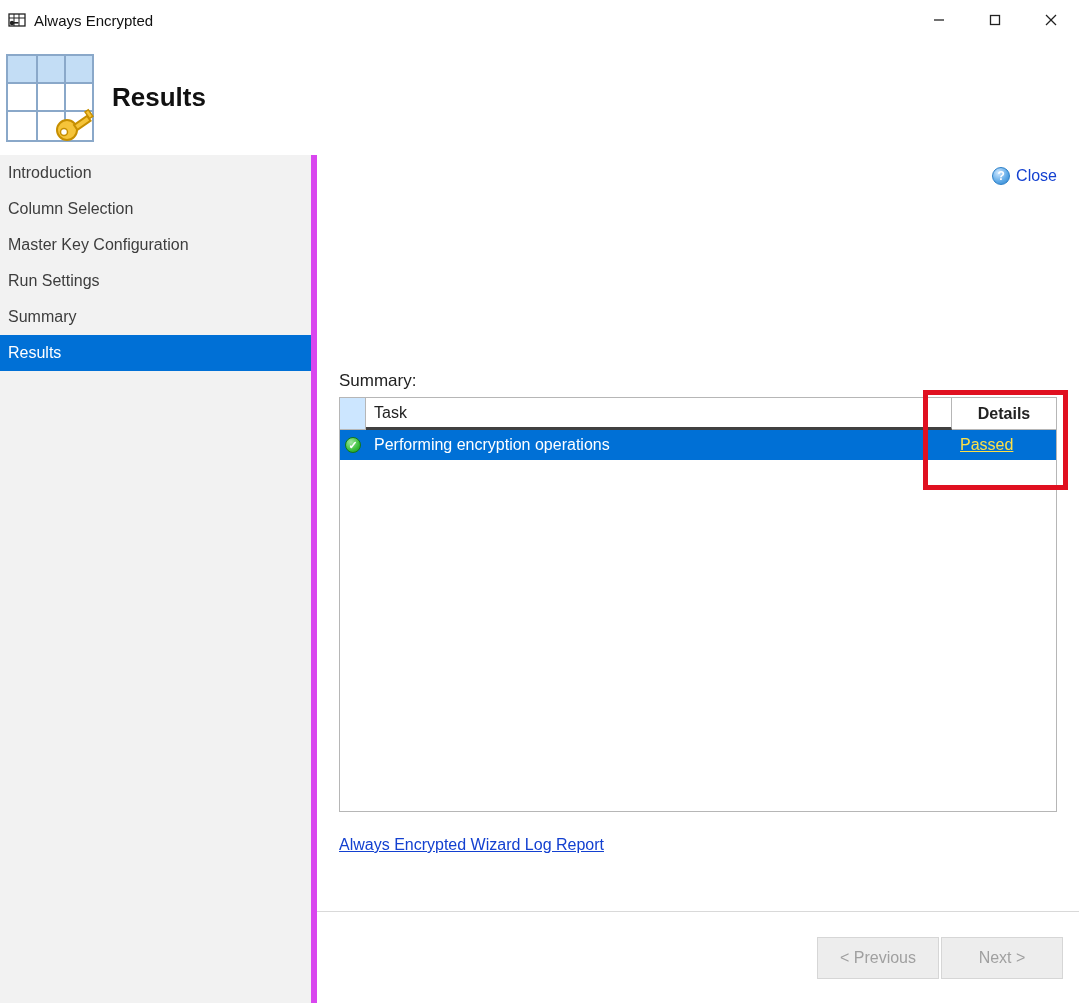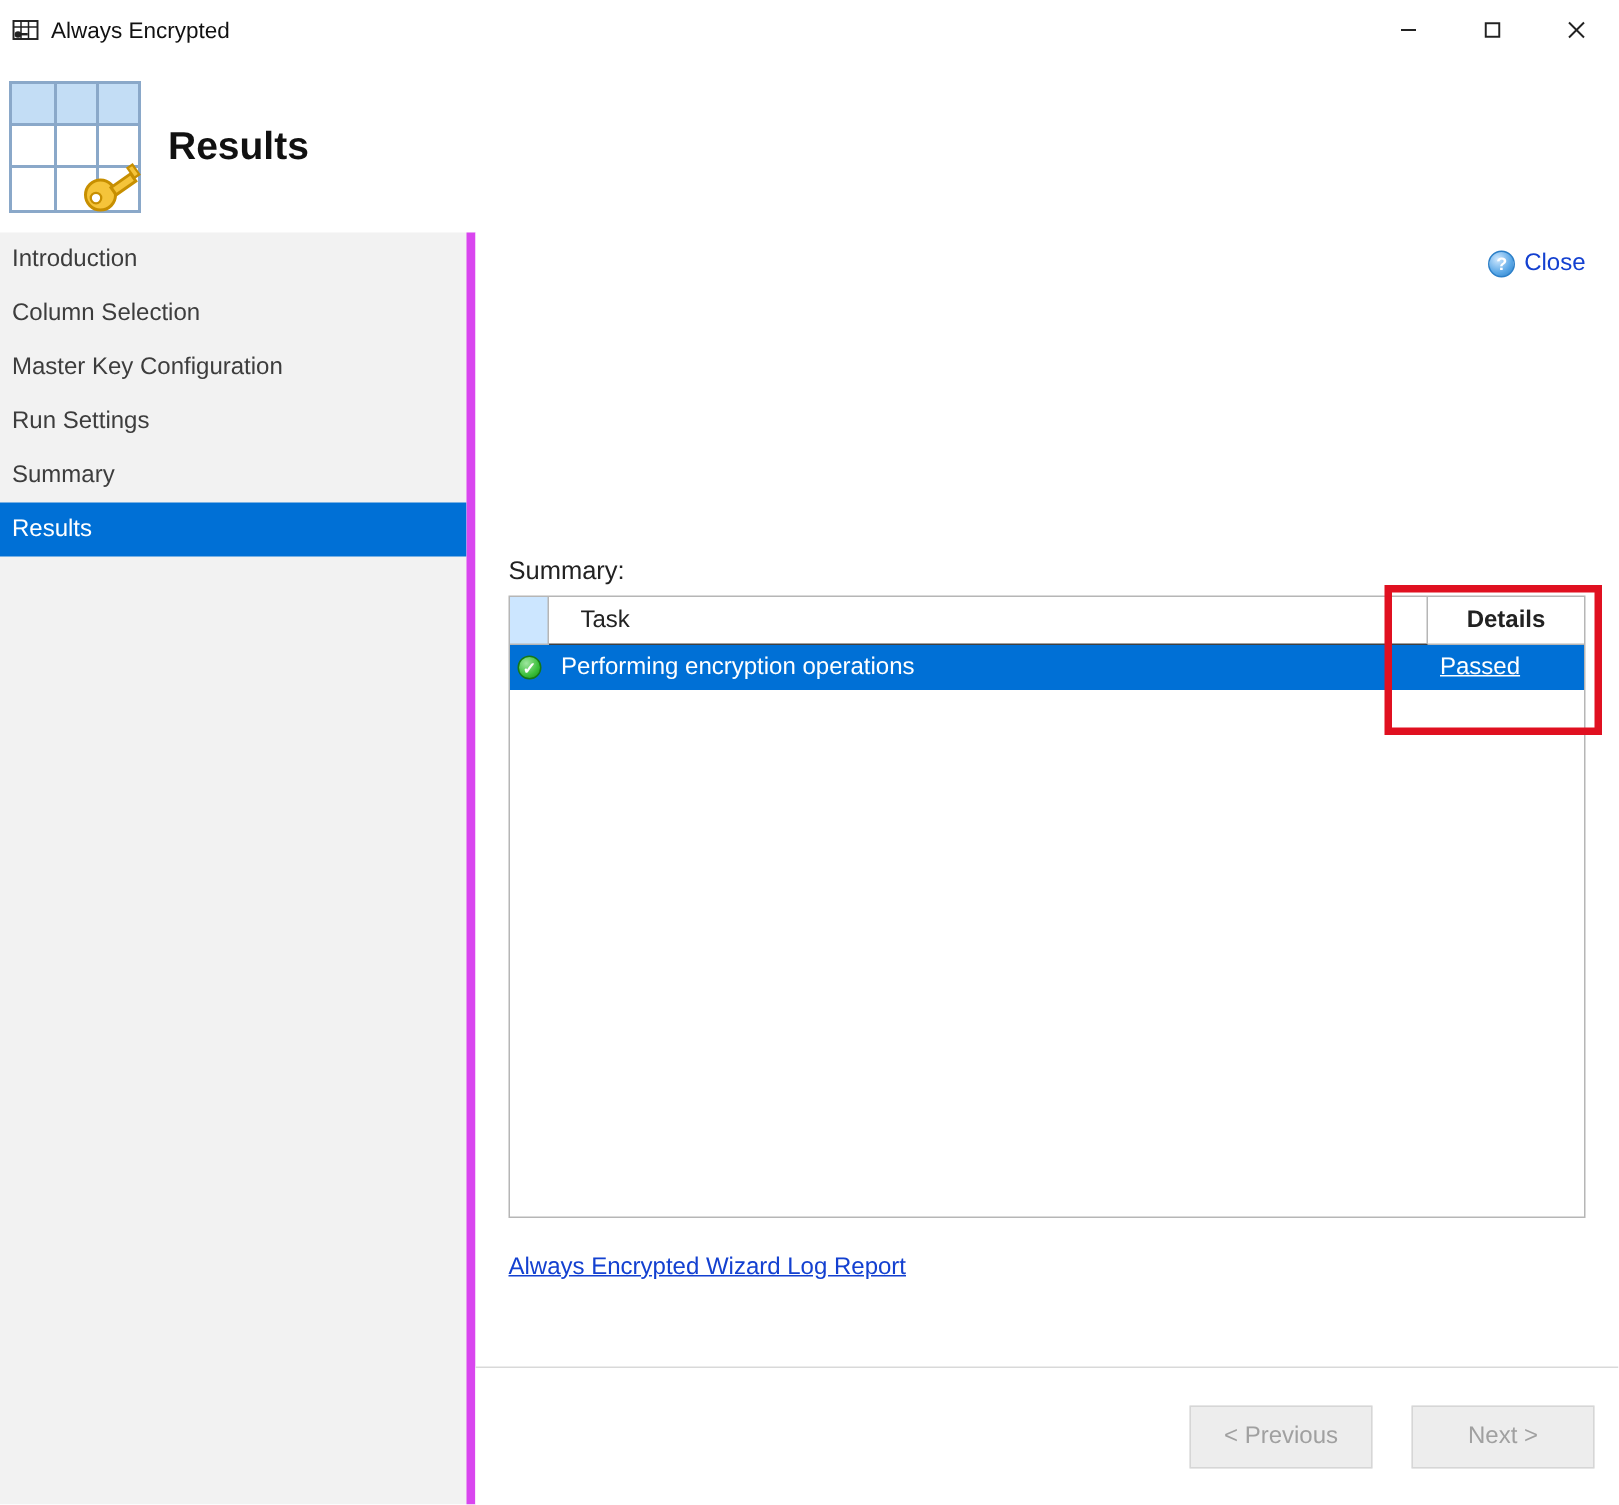"Task" .gh-task { border-bottom: 1px solid #404040 -> 3px solid #404040; padding: 0 21px -> 0 8px }
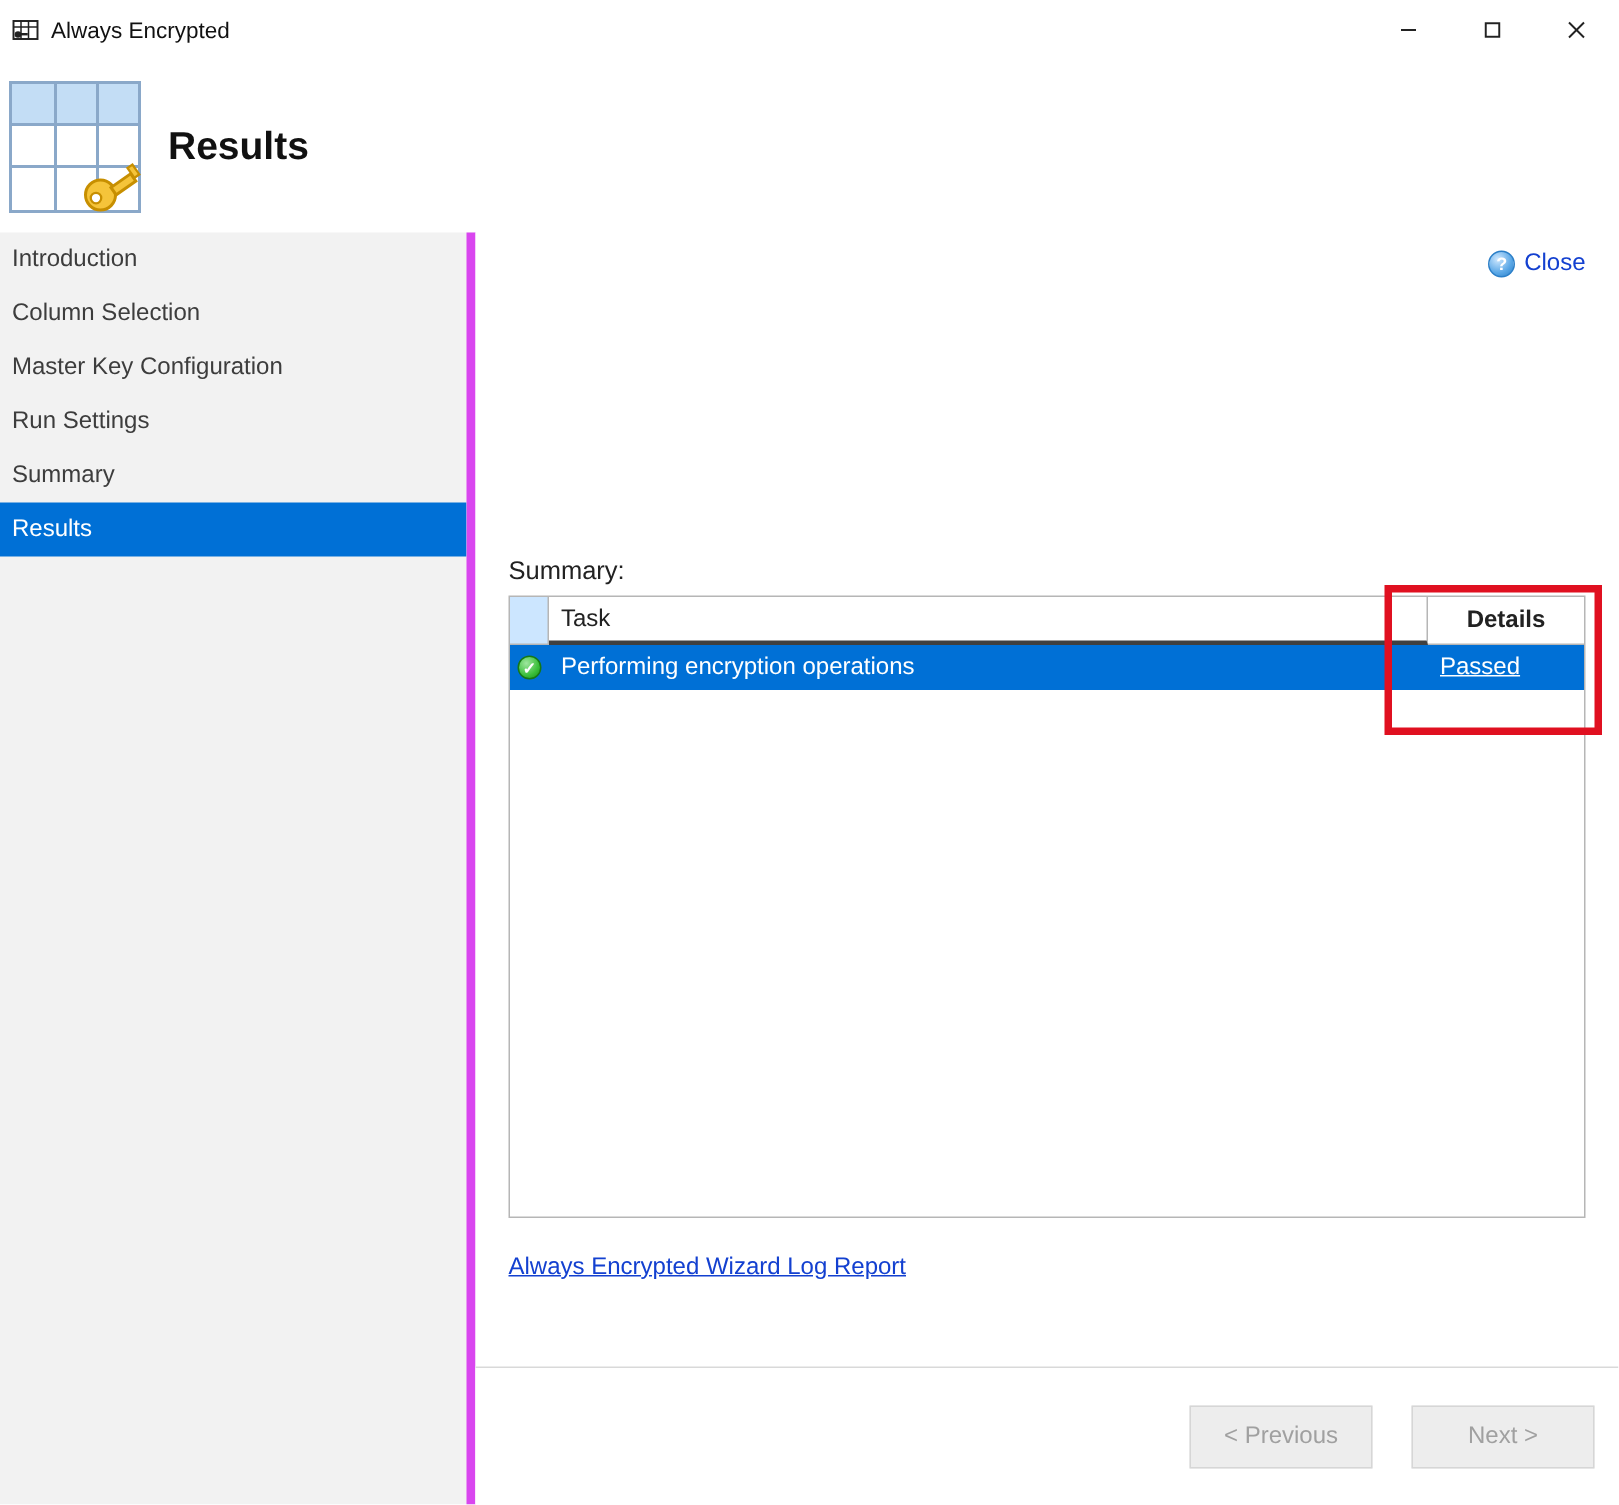"Passed" .gr-details span { color: #ffffff -> #fde047 }
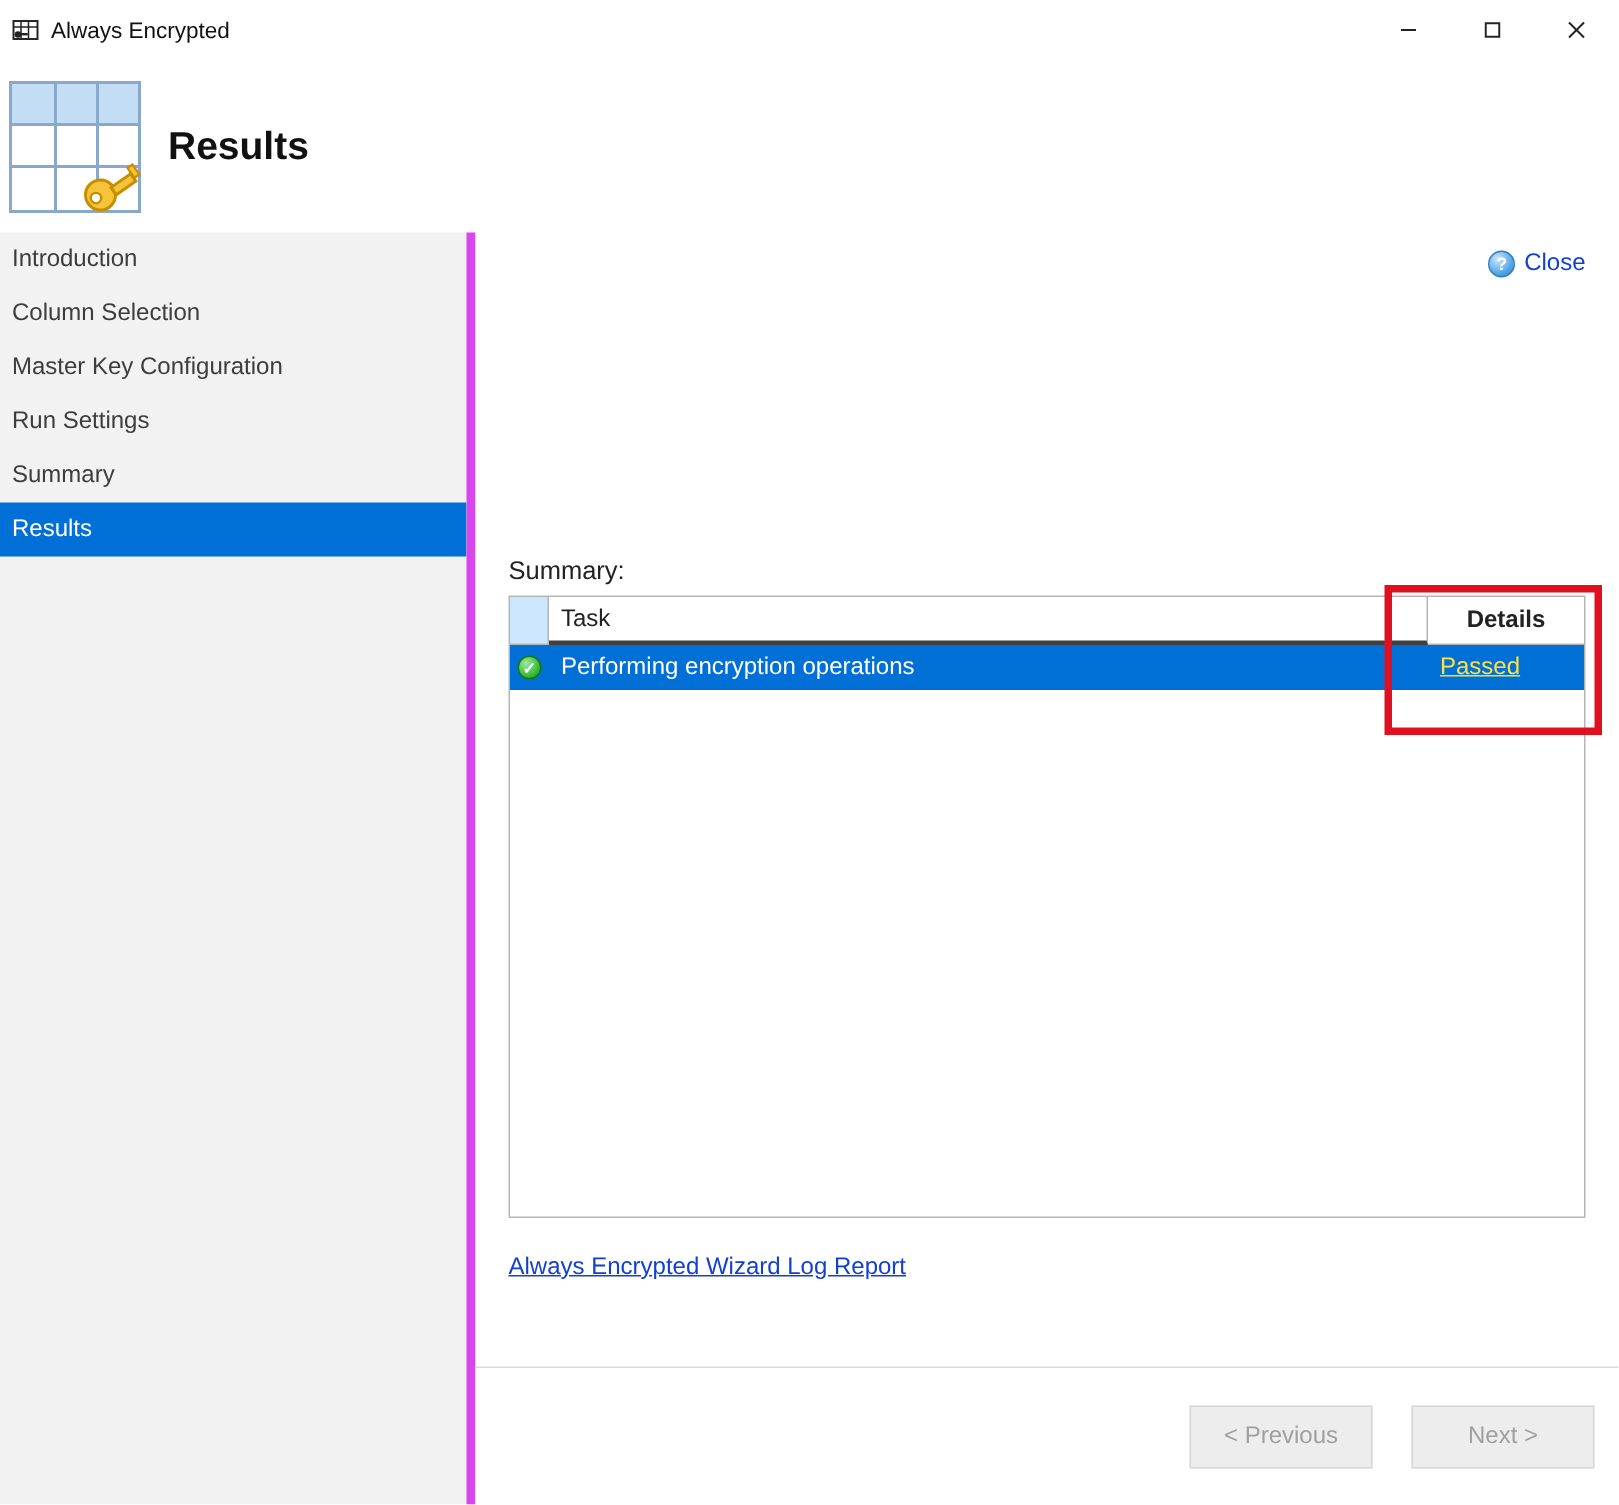"< Previous" .footer { gap: 26px -> 2px }
